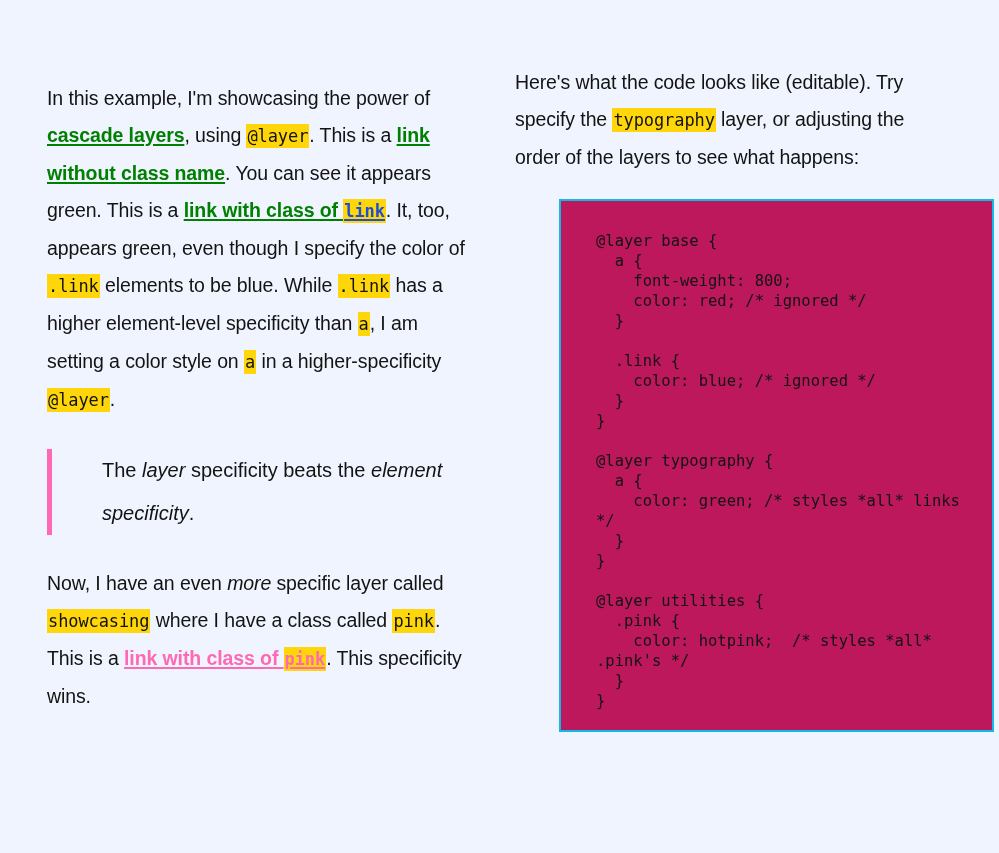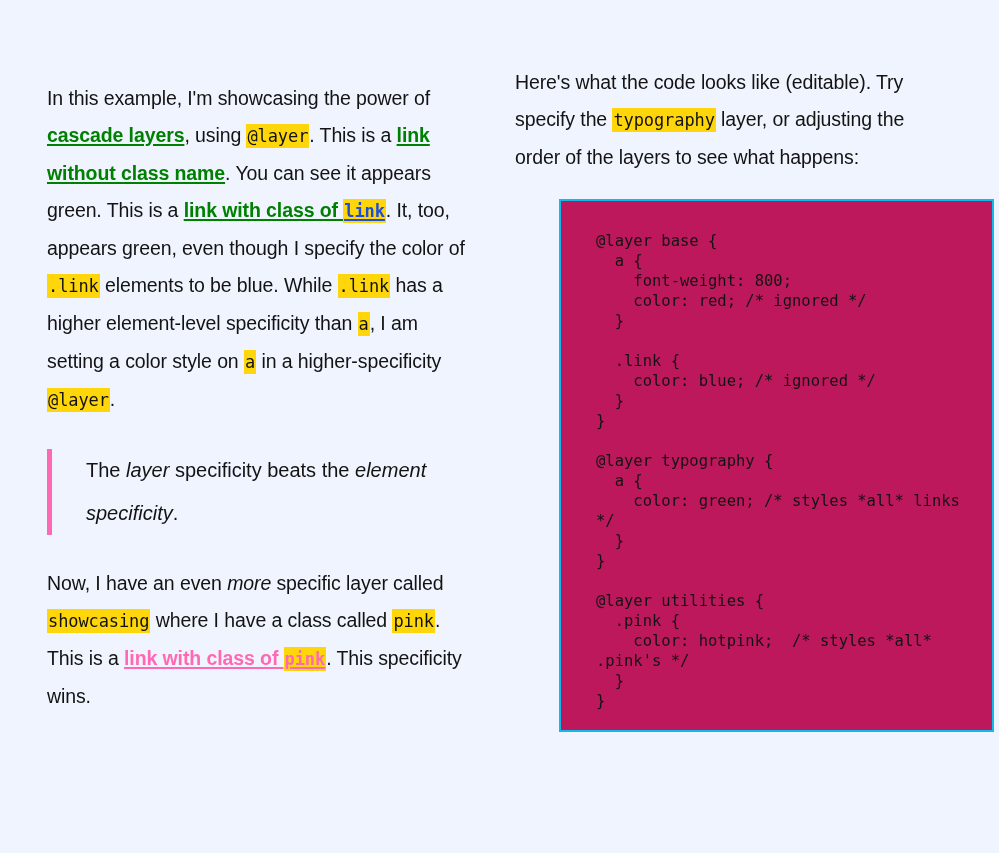"The layer specificity beats the" blockquote.quote p { margin: 0 -> 16px }
